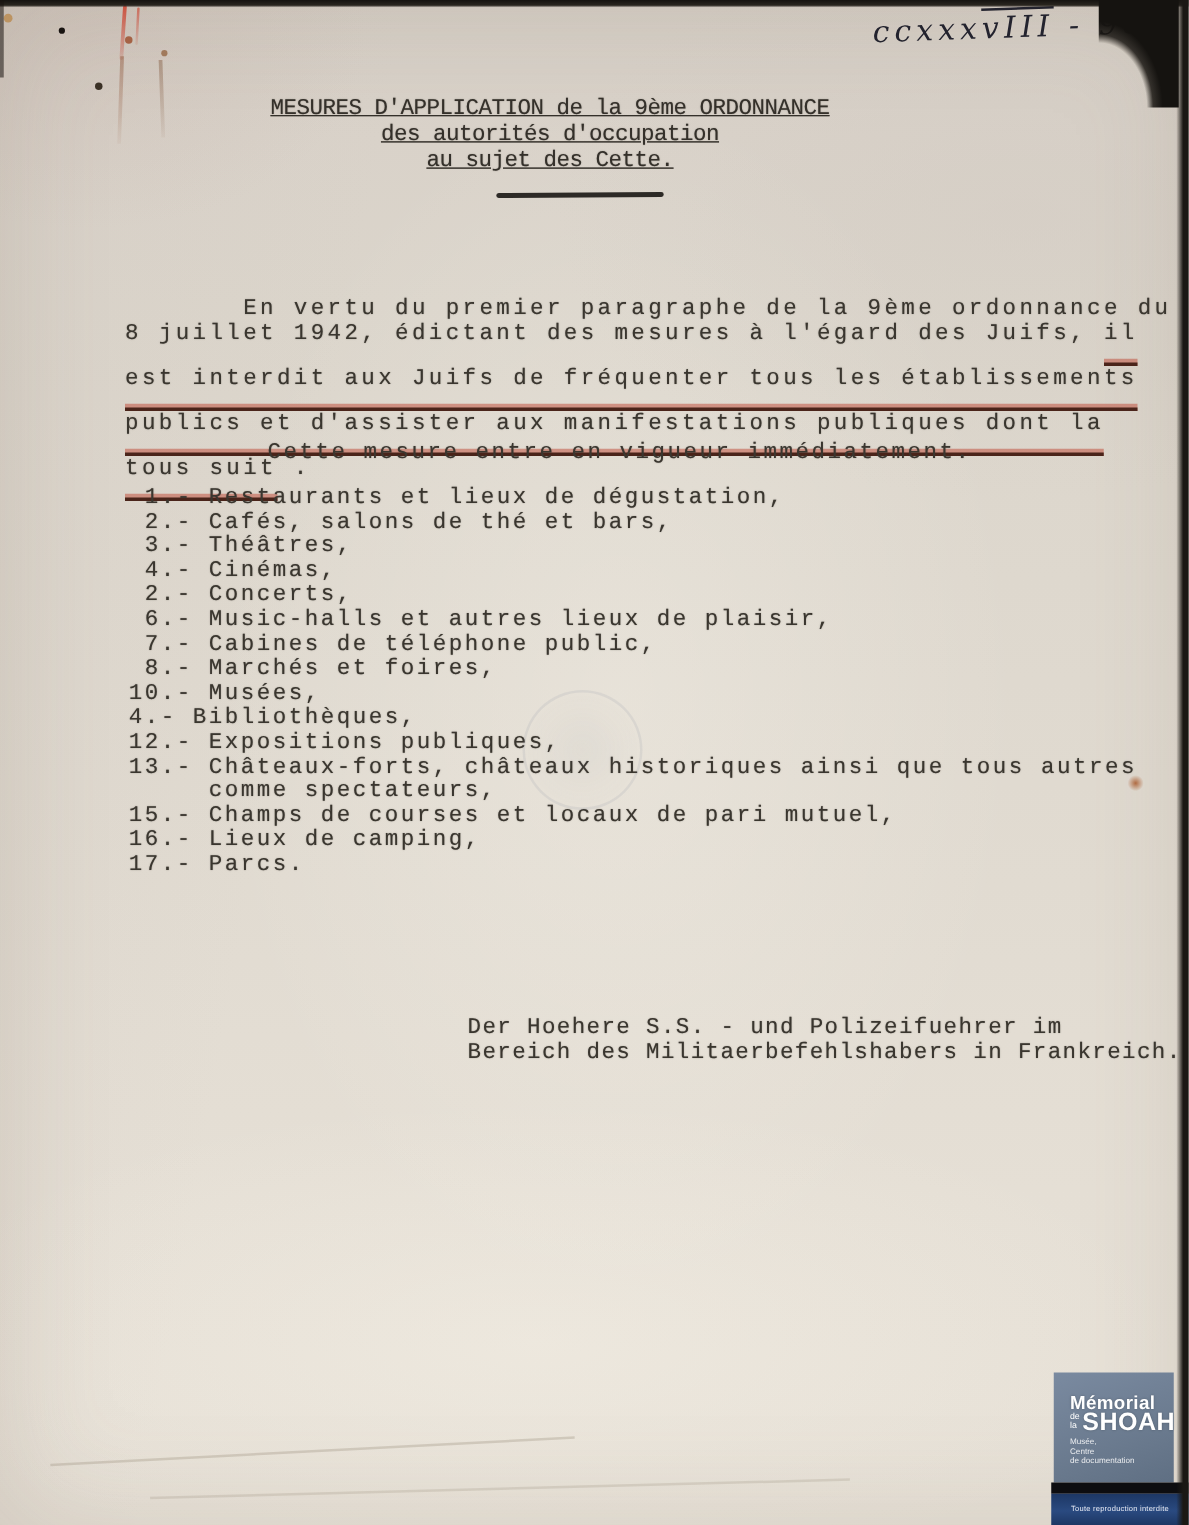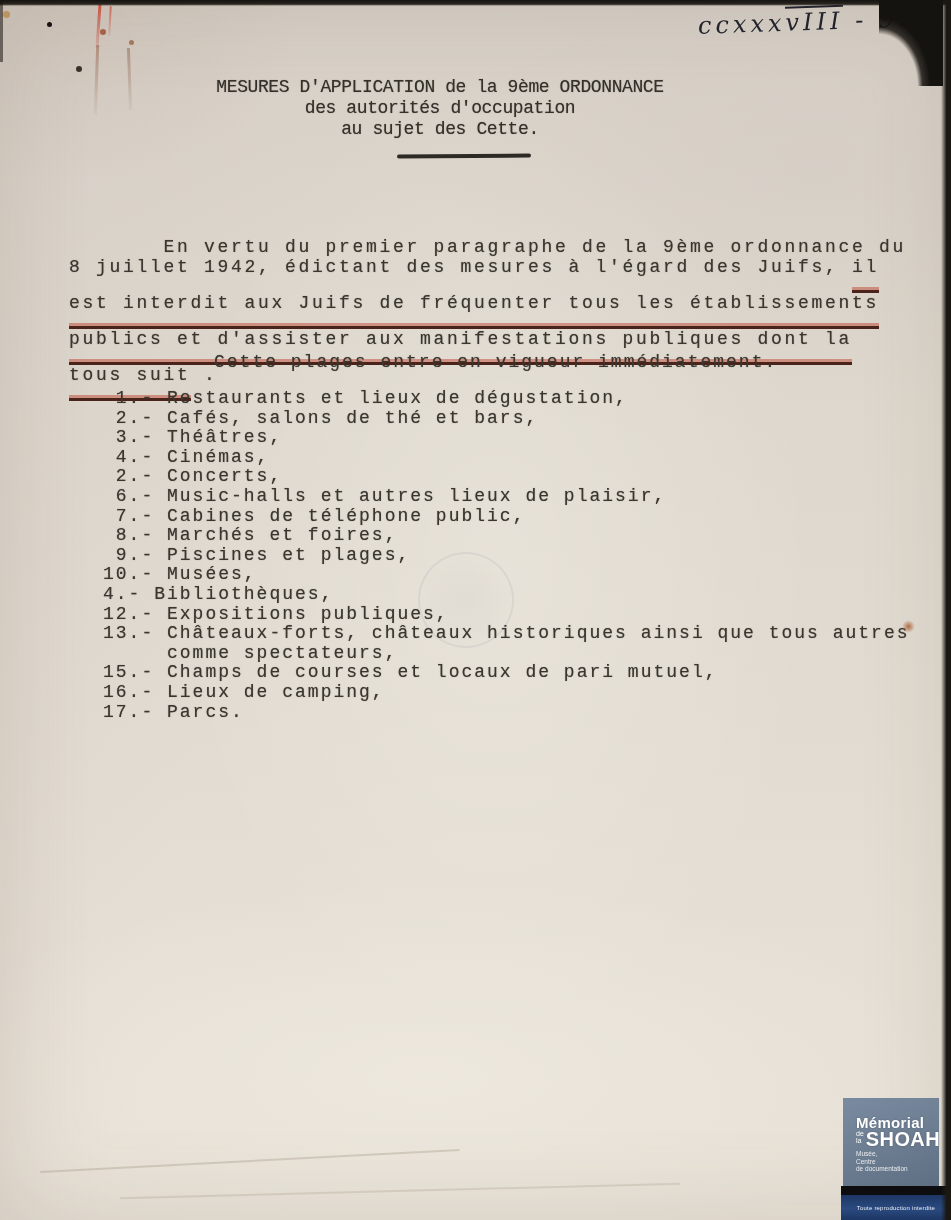"MESURES D'APPLICATION de la 9ème" .title-block { text-decoration: none -> underline }
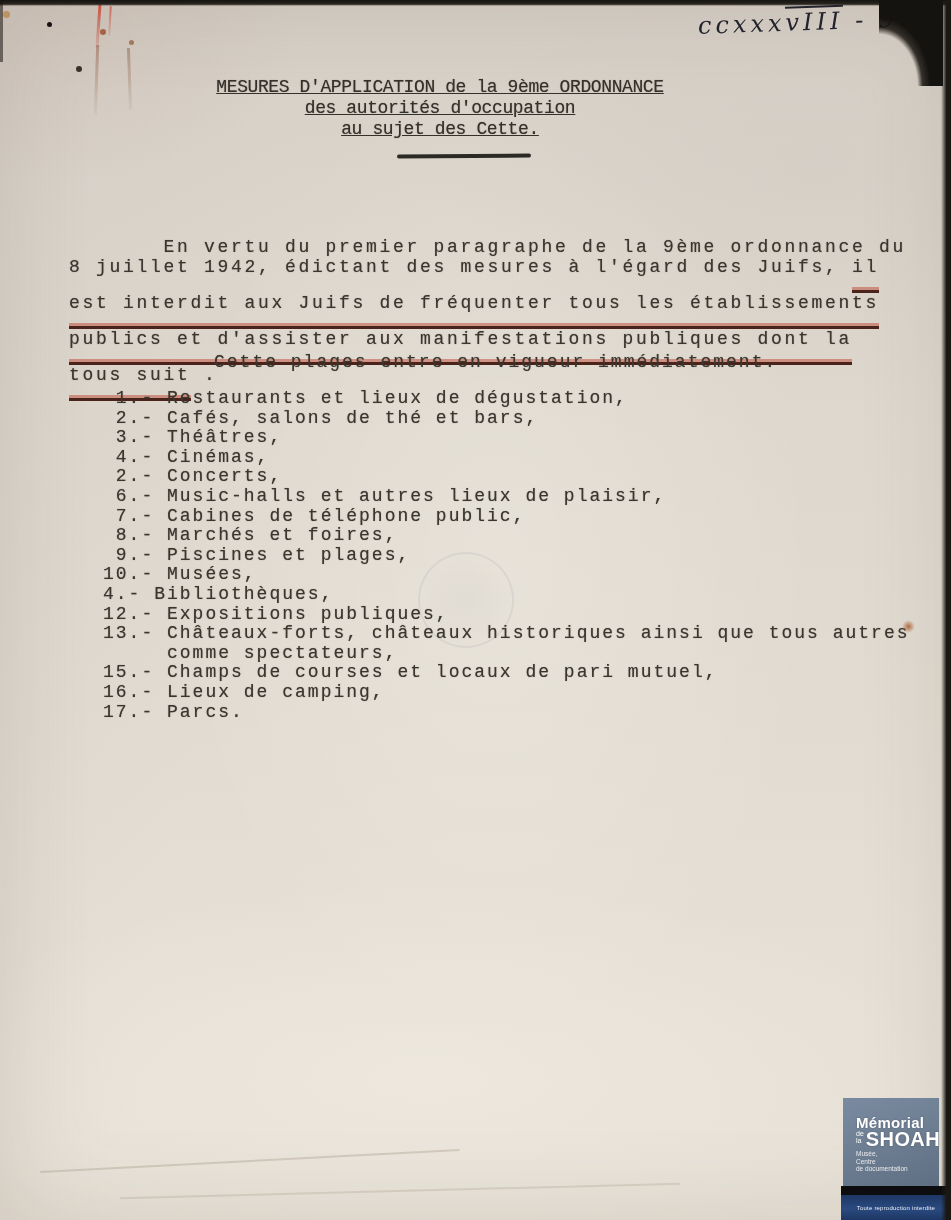"En vertu du premier paragraphe" .paragraph { left: 69px -> 100px }
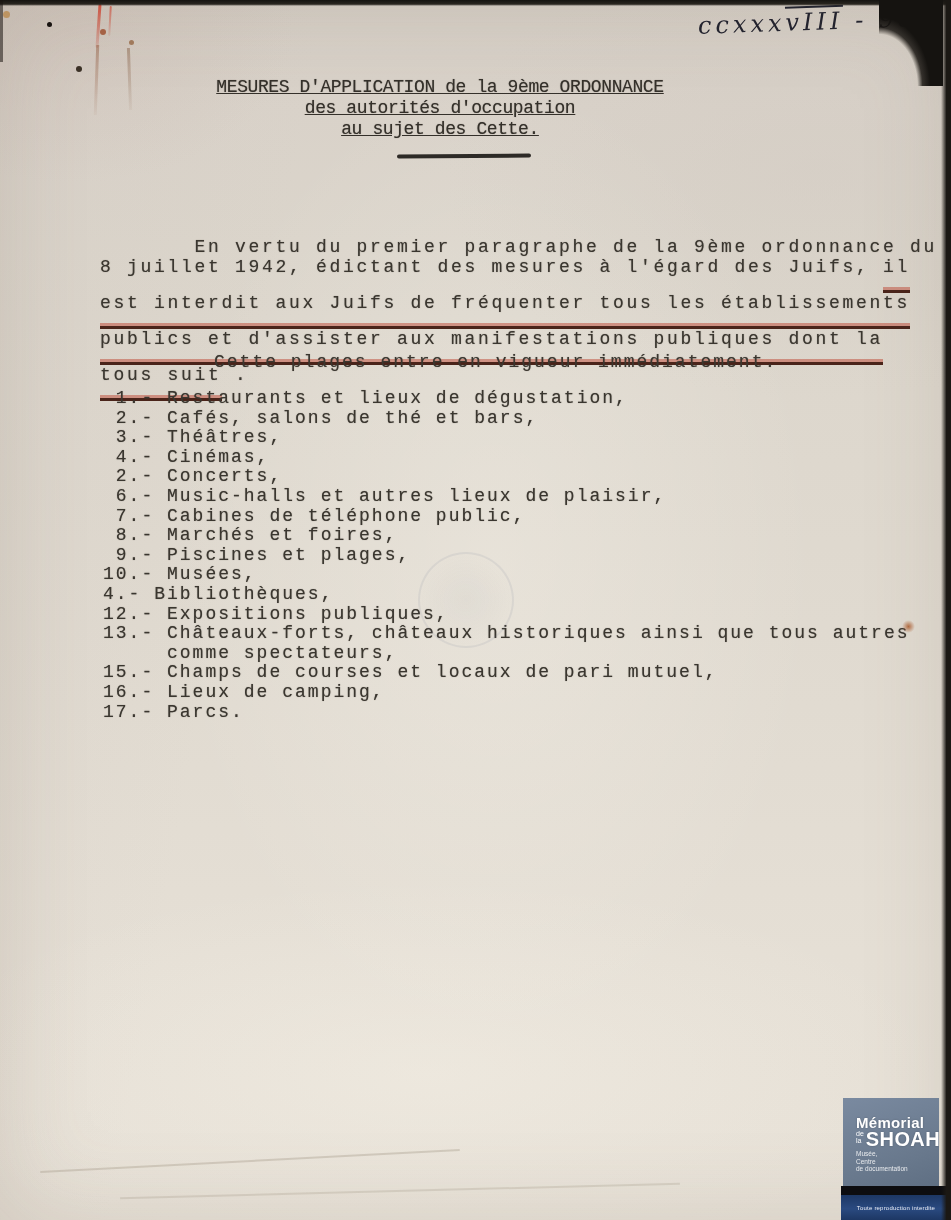"Cette plages entre en vigueur" div.tw { text: plages -> mesure }
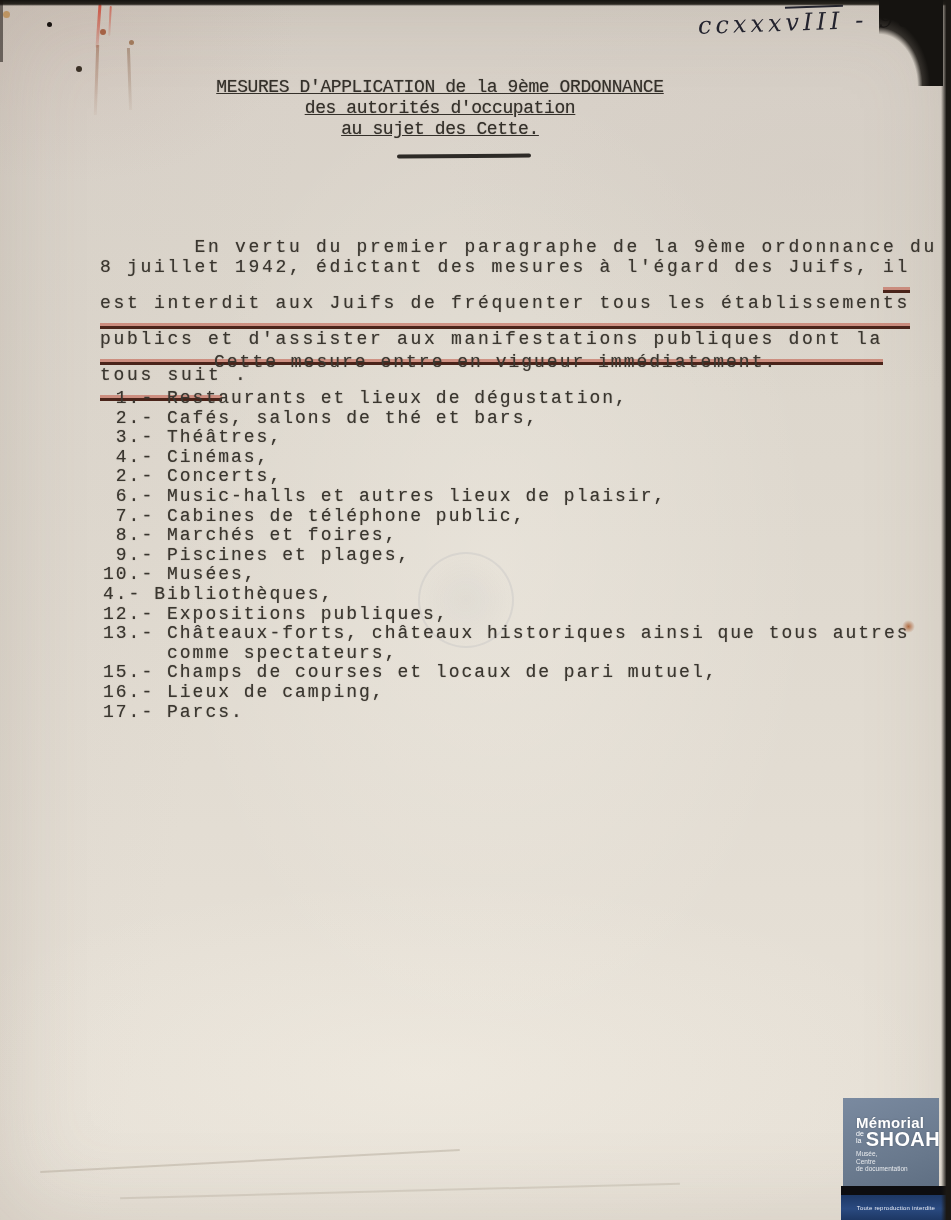"9.- Piscines et plages," div.tline { html: <div> 9.- Piscines et plages,</div> -> none }
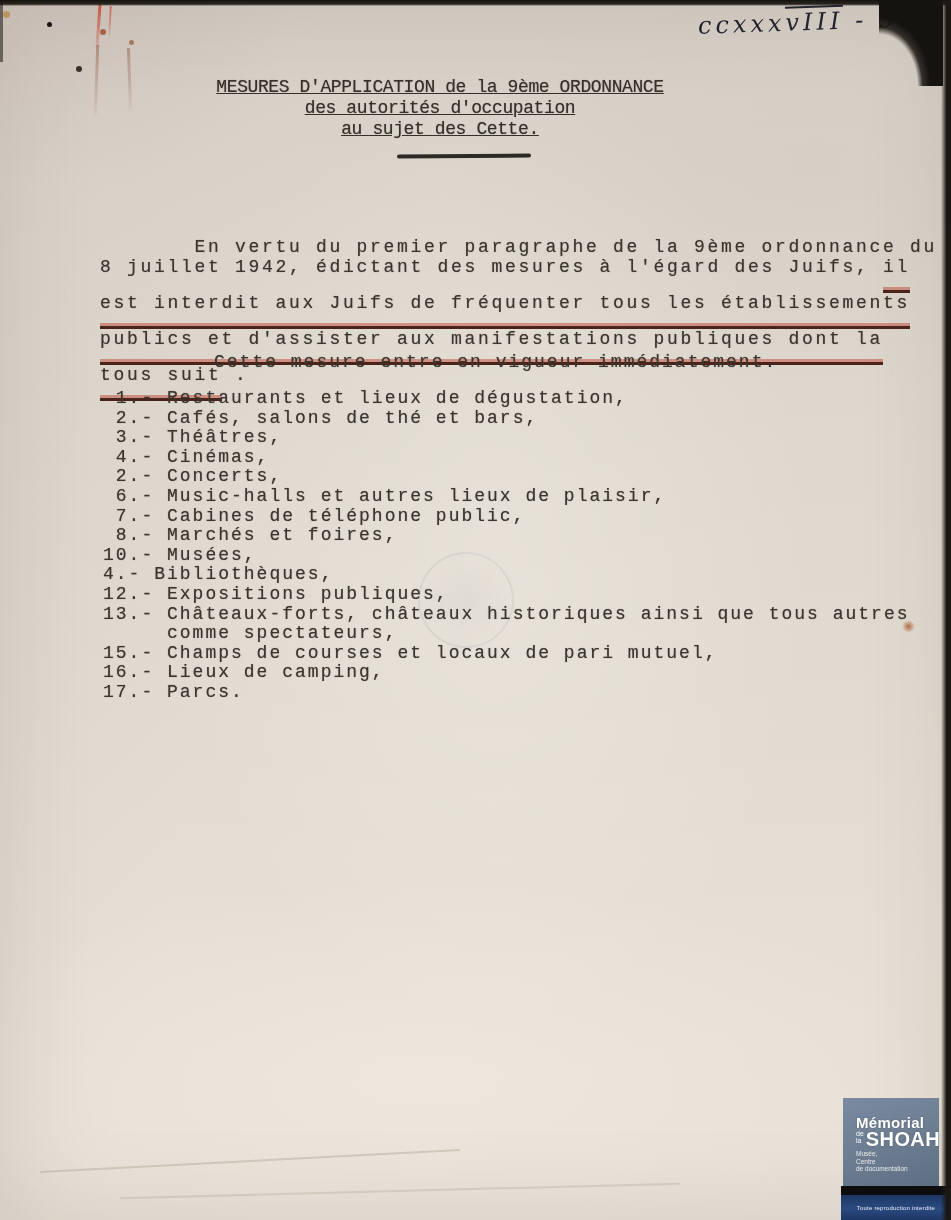"Der Hoehere S.S. - und" div.tw { html: none -> <div> <div>Der Hoehere S.S. - und Polizeifuehrer im</div> <div>Bereich des Militaerbefehlshabers in Frankreich.</div> </div> }
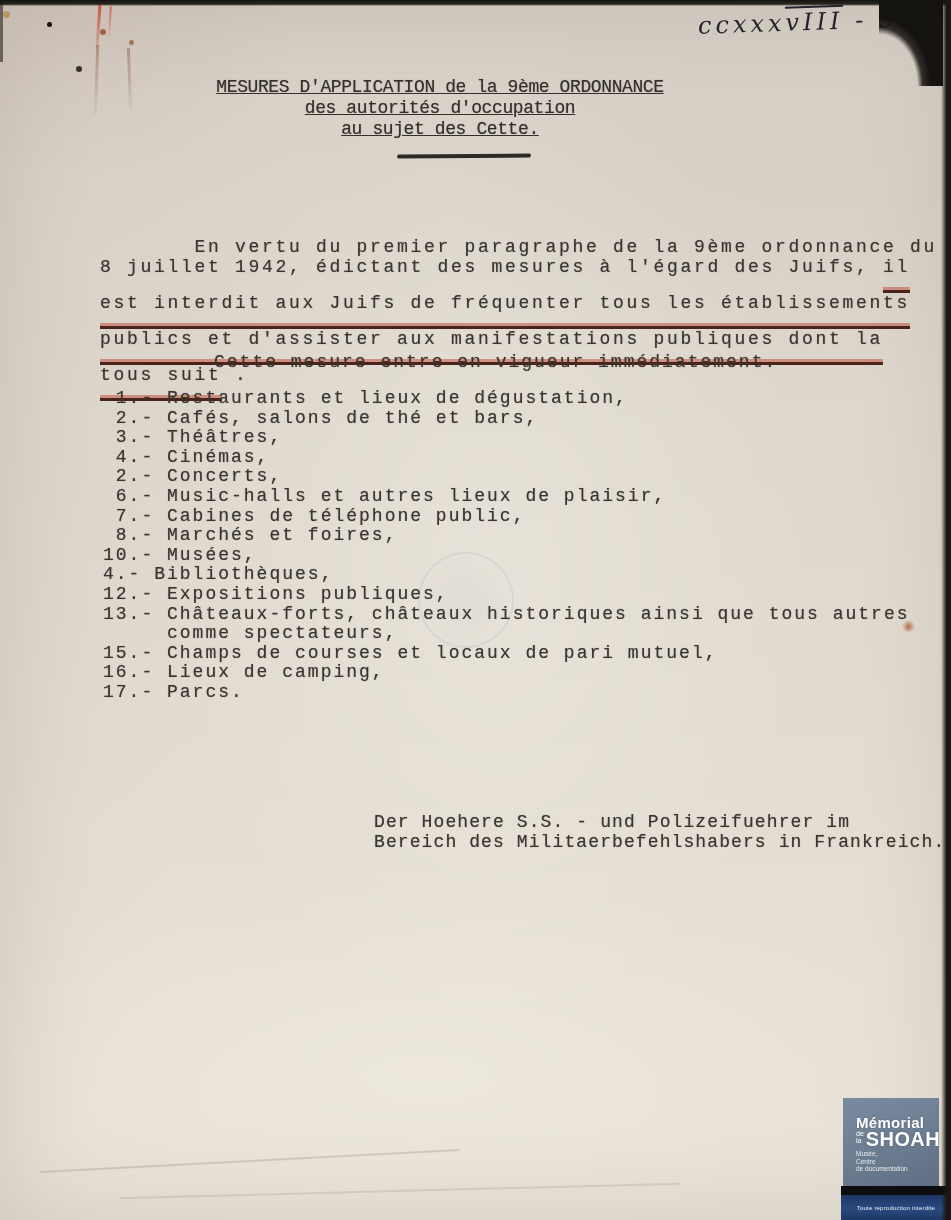"SHOAH" .logo-l2 { align-items: center -> flex-start }
